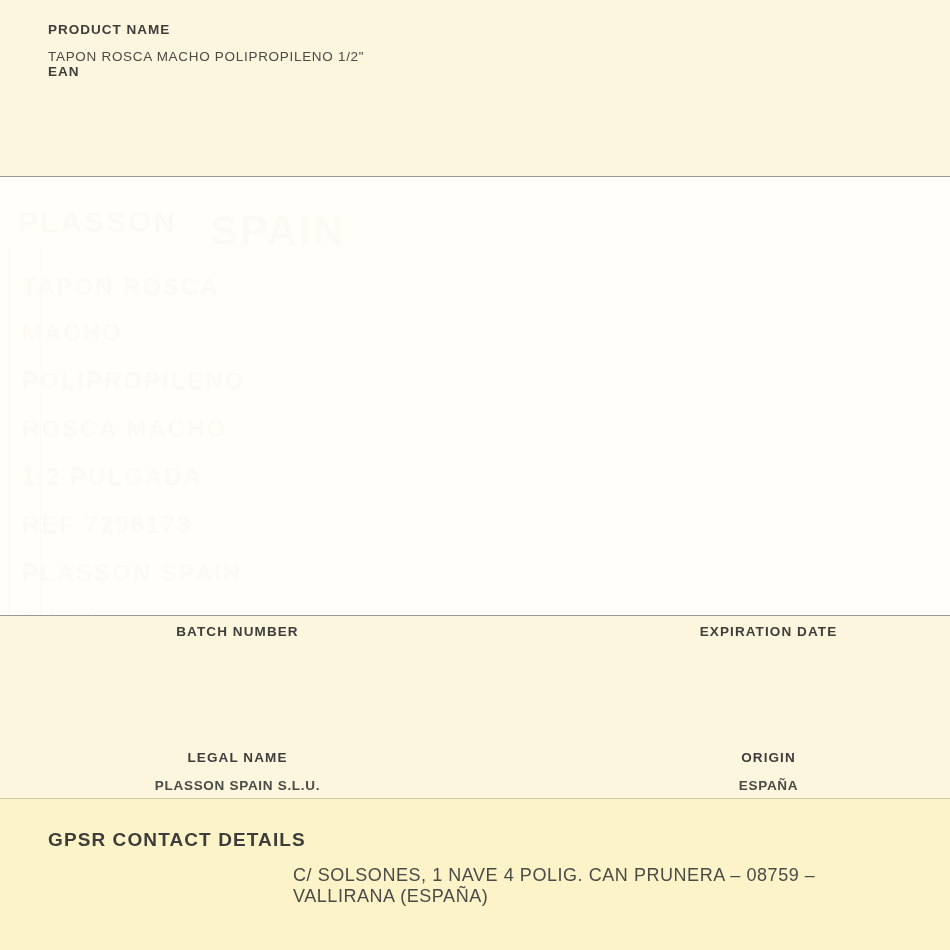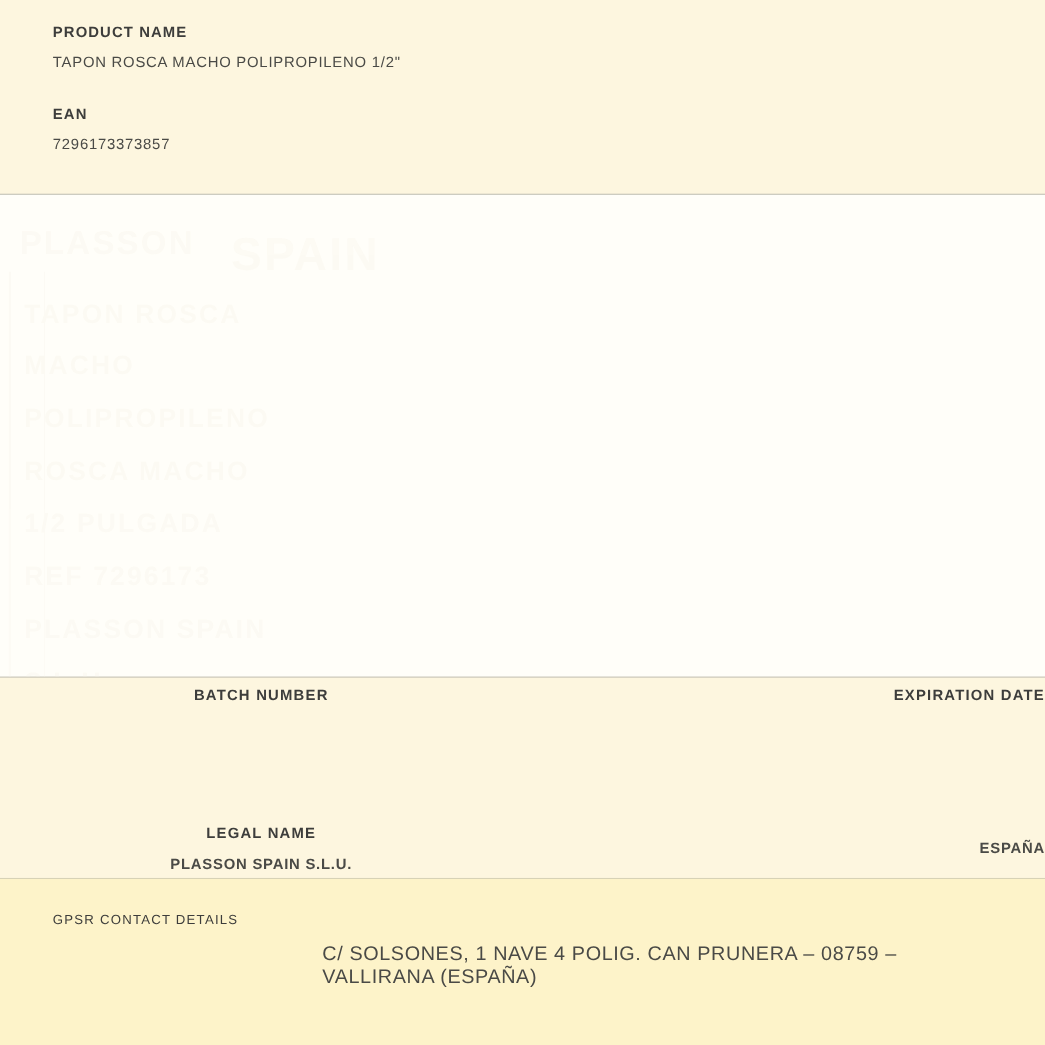"EAN" .field-group + .field-group { margin-top: 32px -> none }
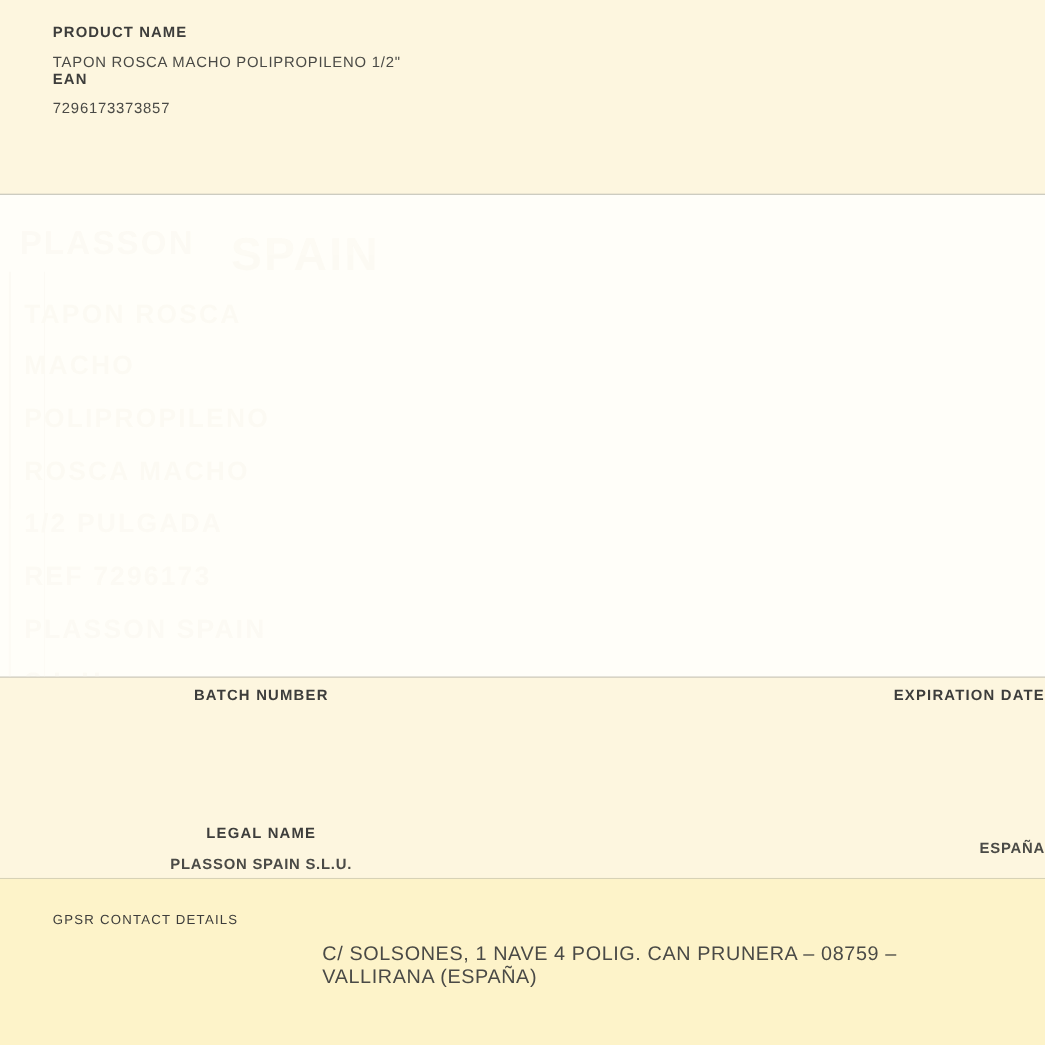"7296173373857" div.field-value { html: <div>7296173373857</div> -> none }
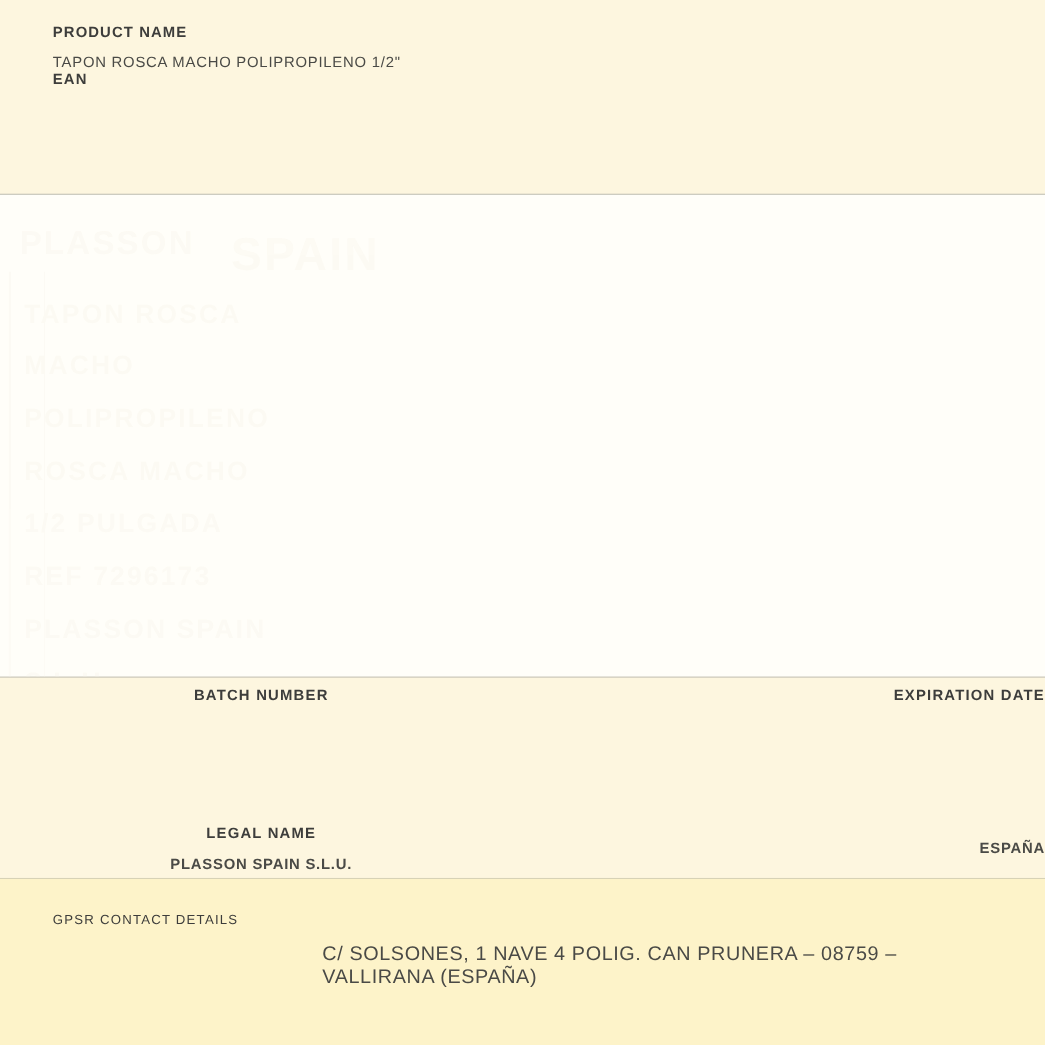"EXPIRATION DATE" .attr-cell.c2 { text-align: right -> center }
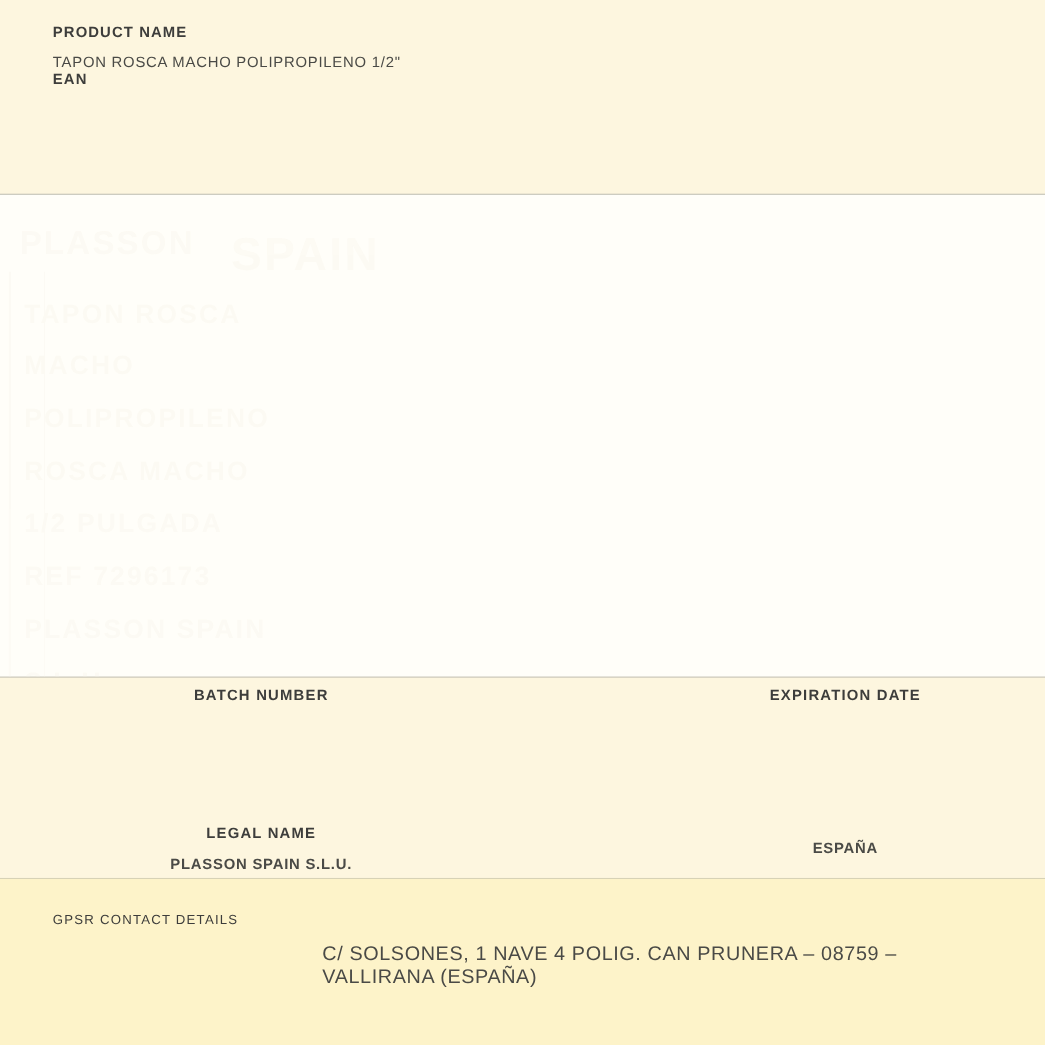"ORIGIN" div.attr-label { html: none -> <div>ORIGIN</div> }
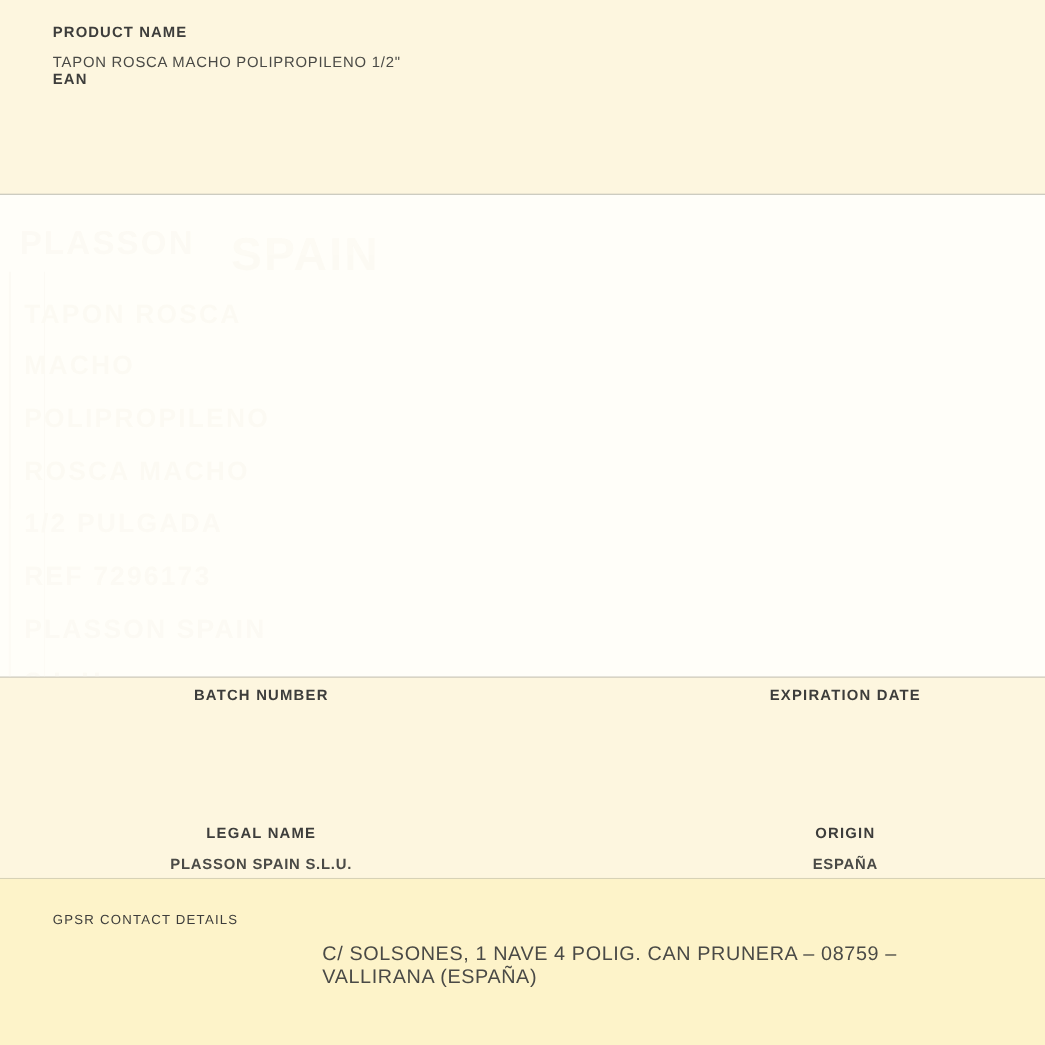"GPSR CONTACT DETAILS" .foot-label { font-size: 12px -> 19px; font-weight: normal -> bold }
